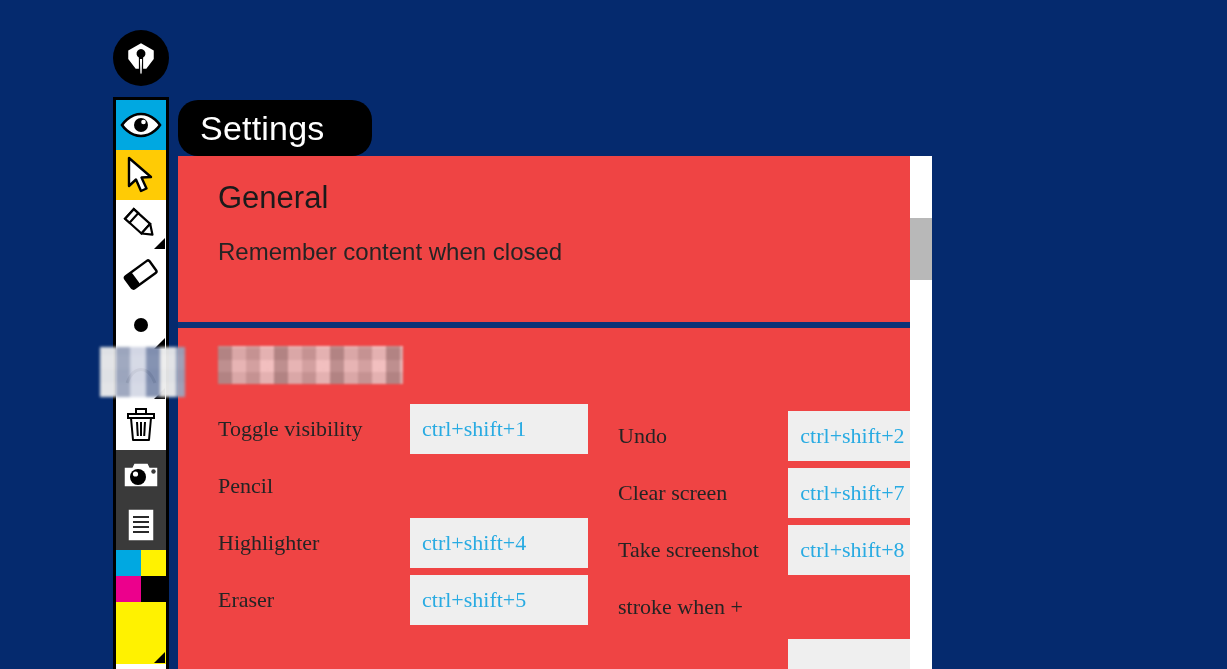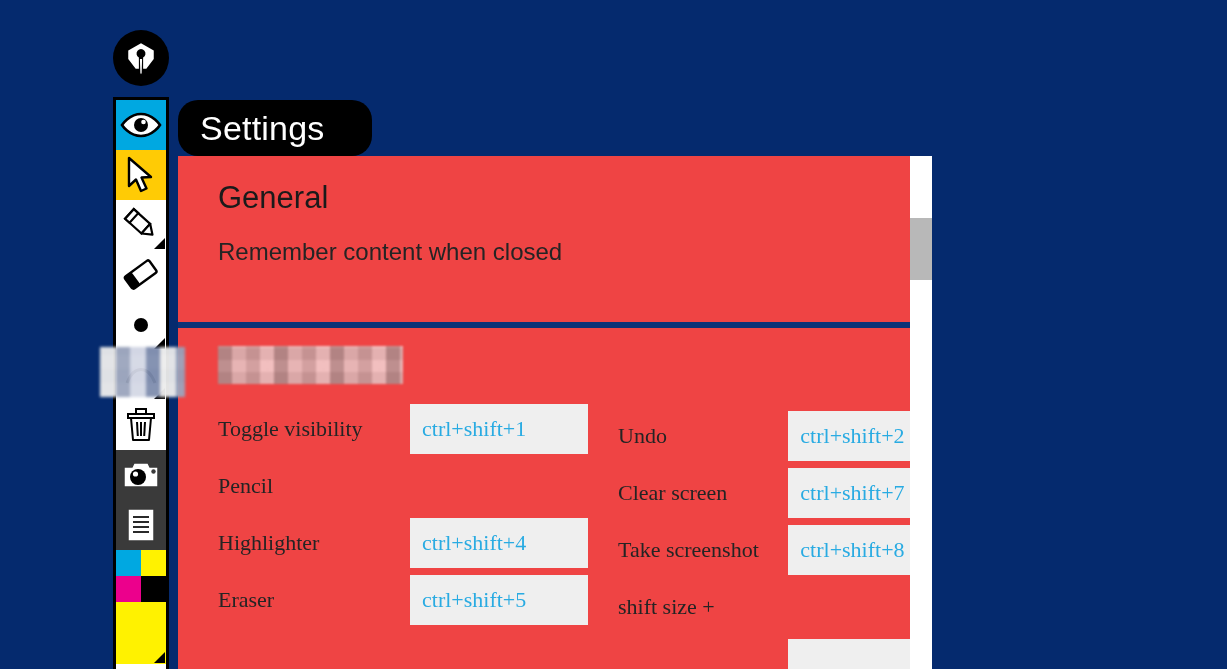"shift size +" div.sc-name { text: shift size -> stroke when }
